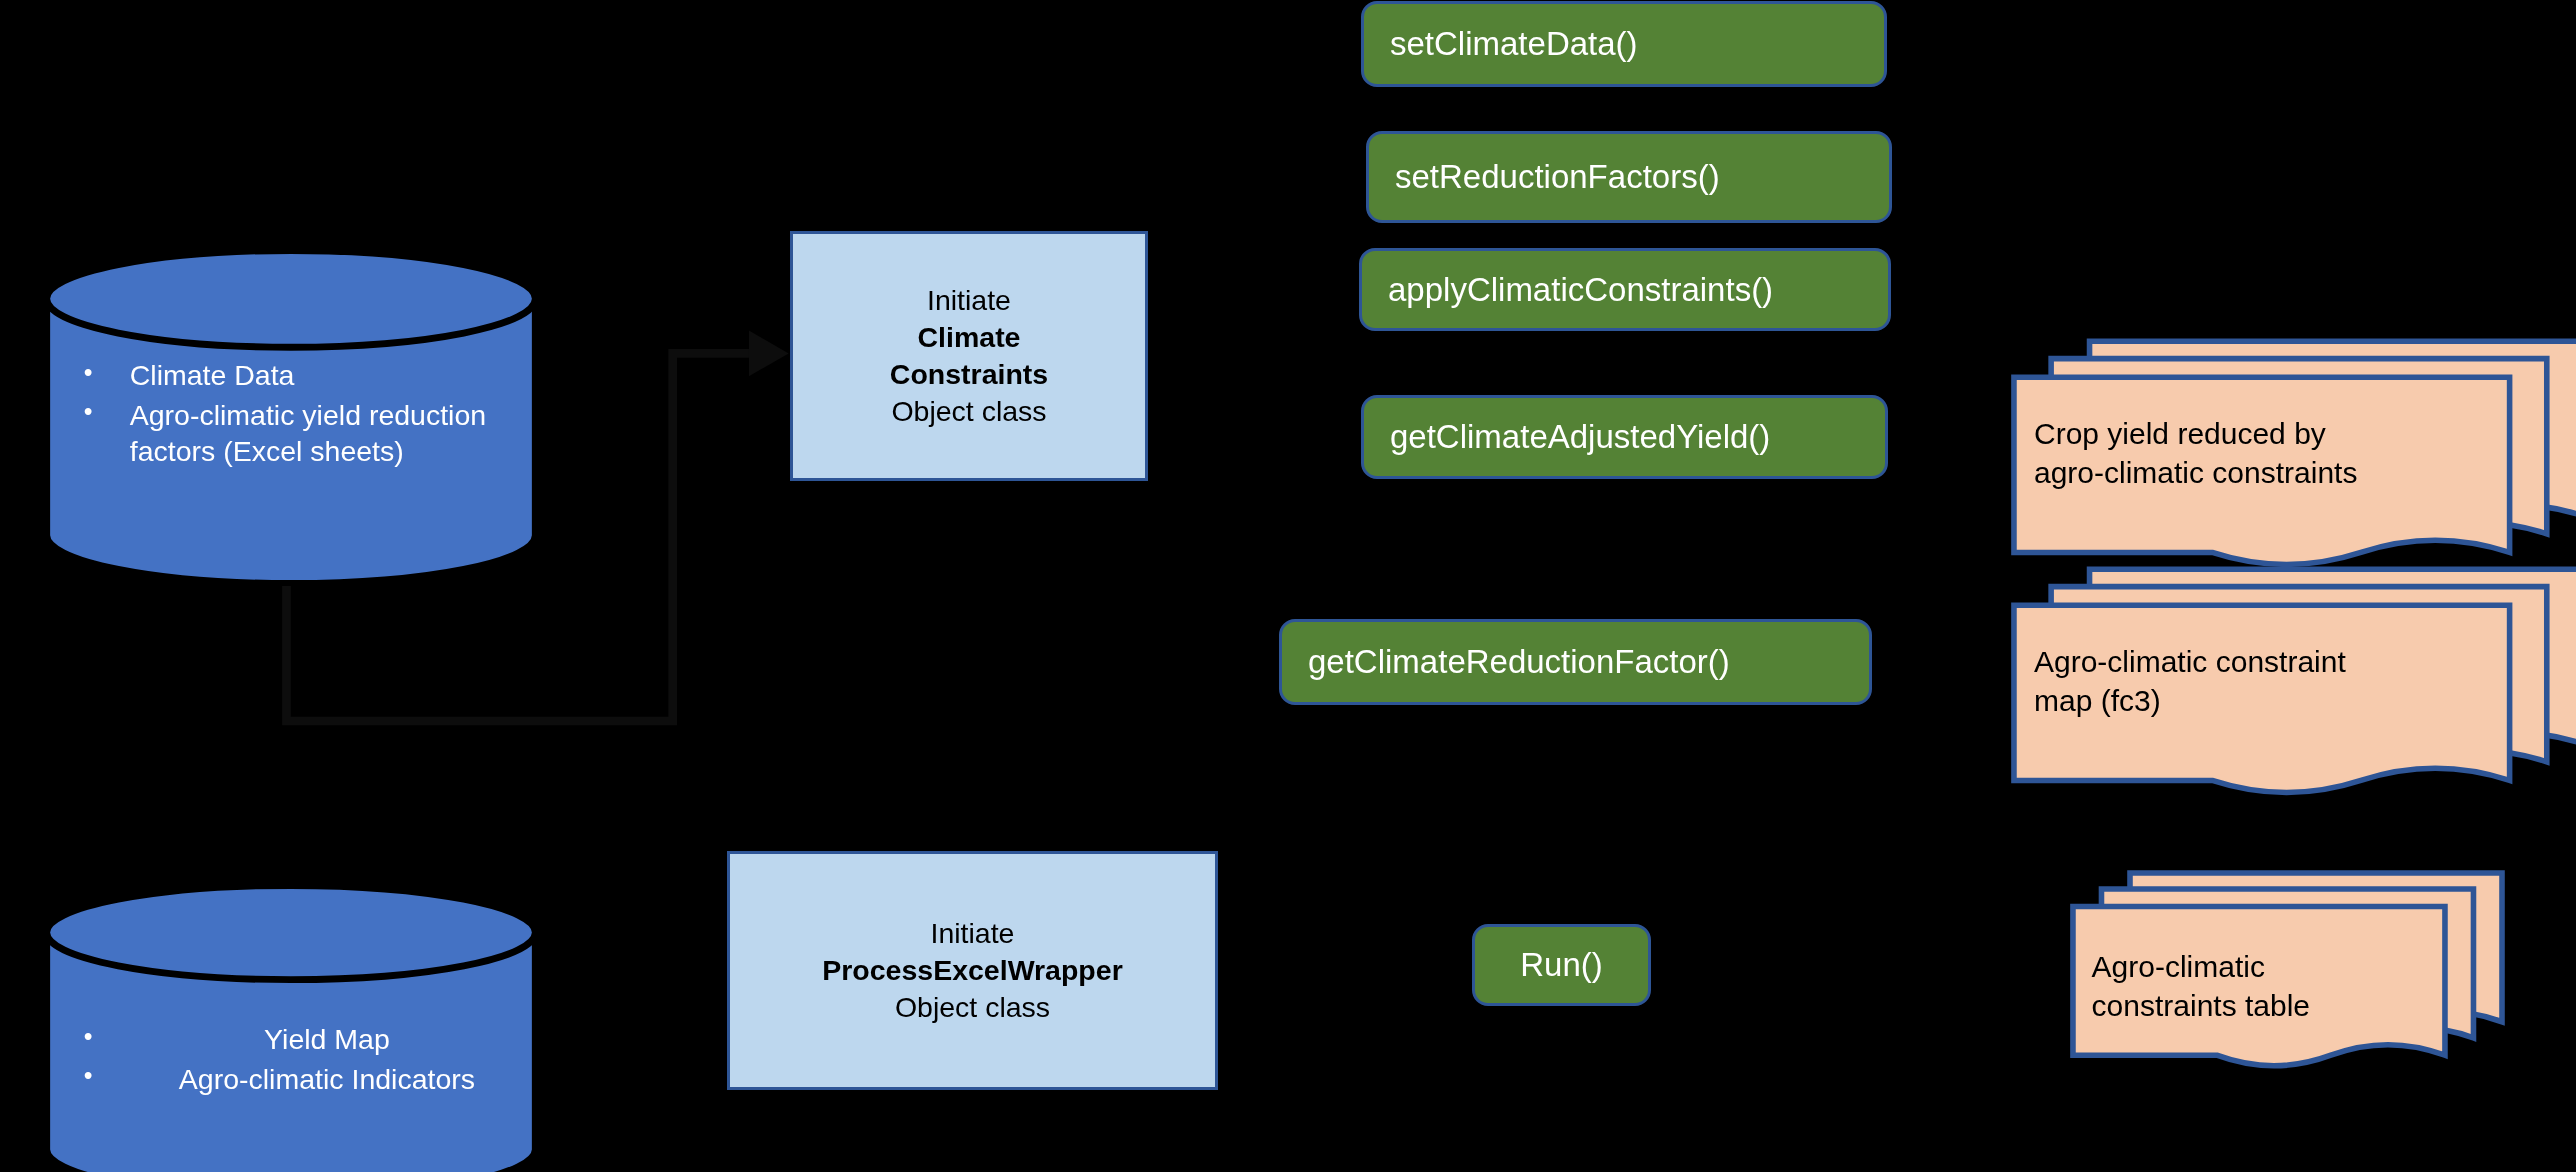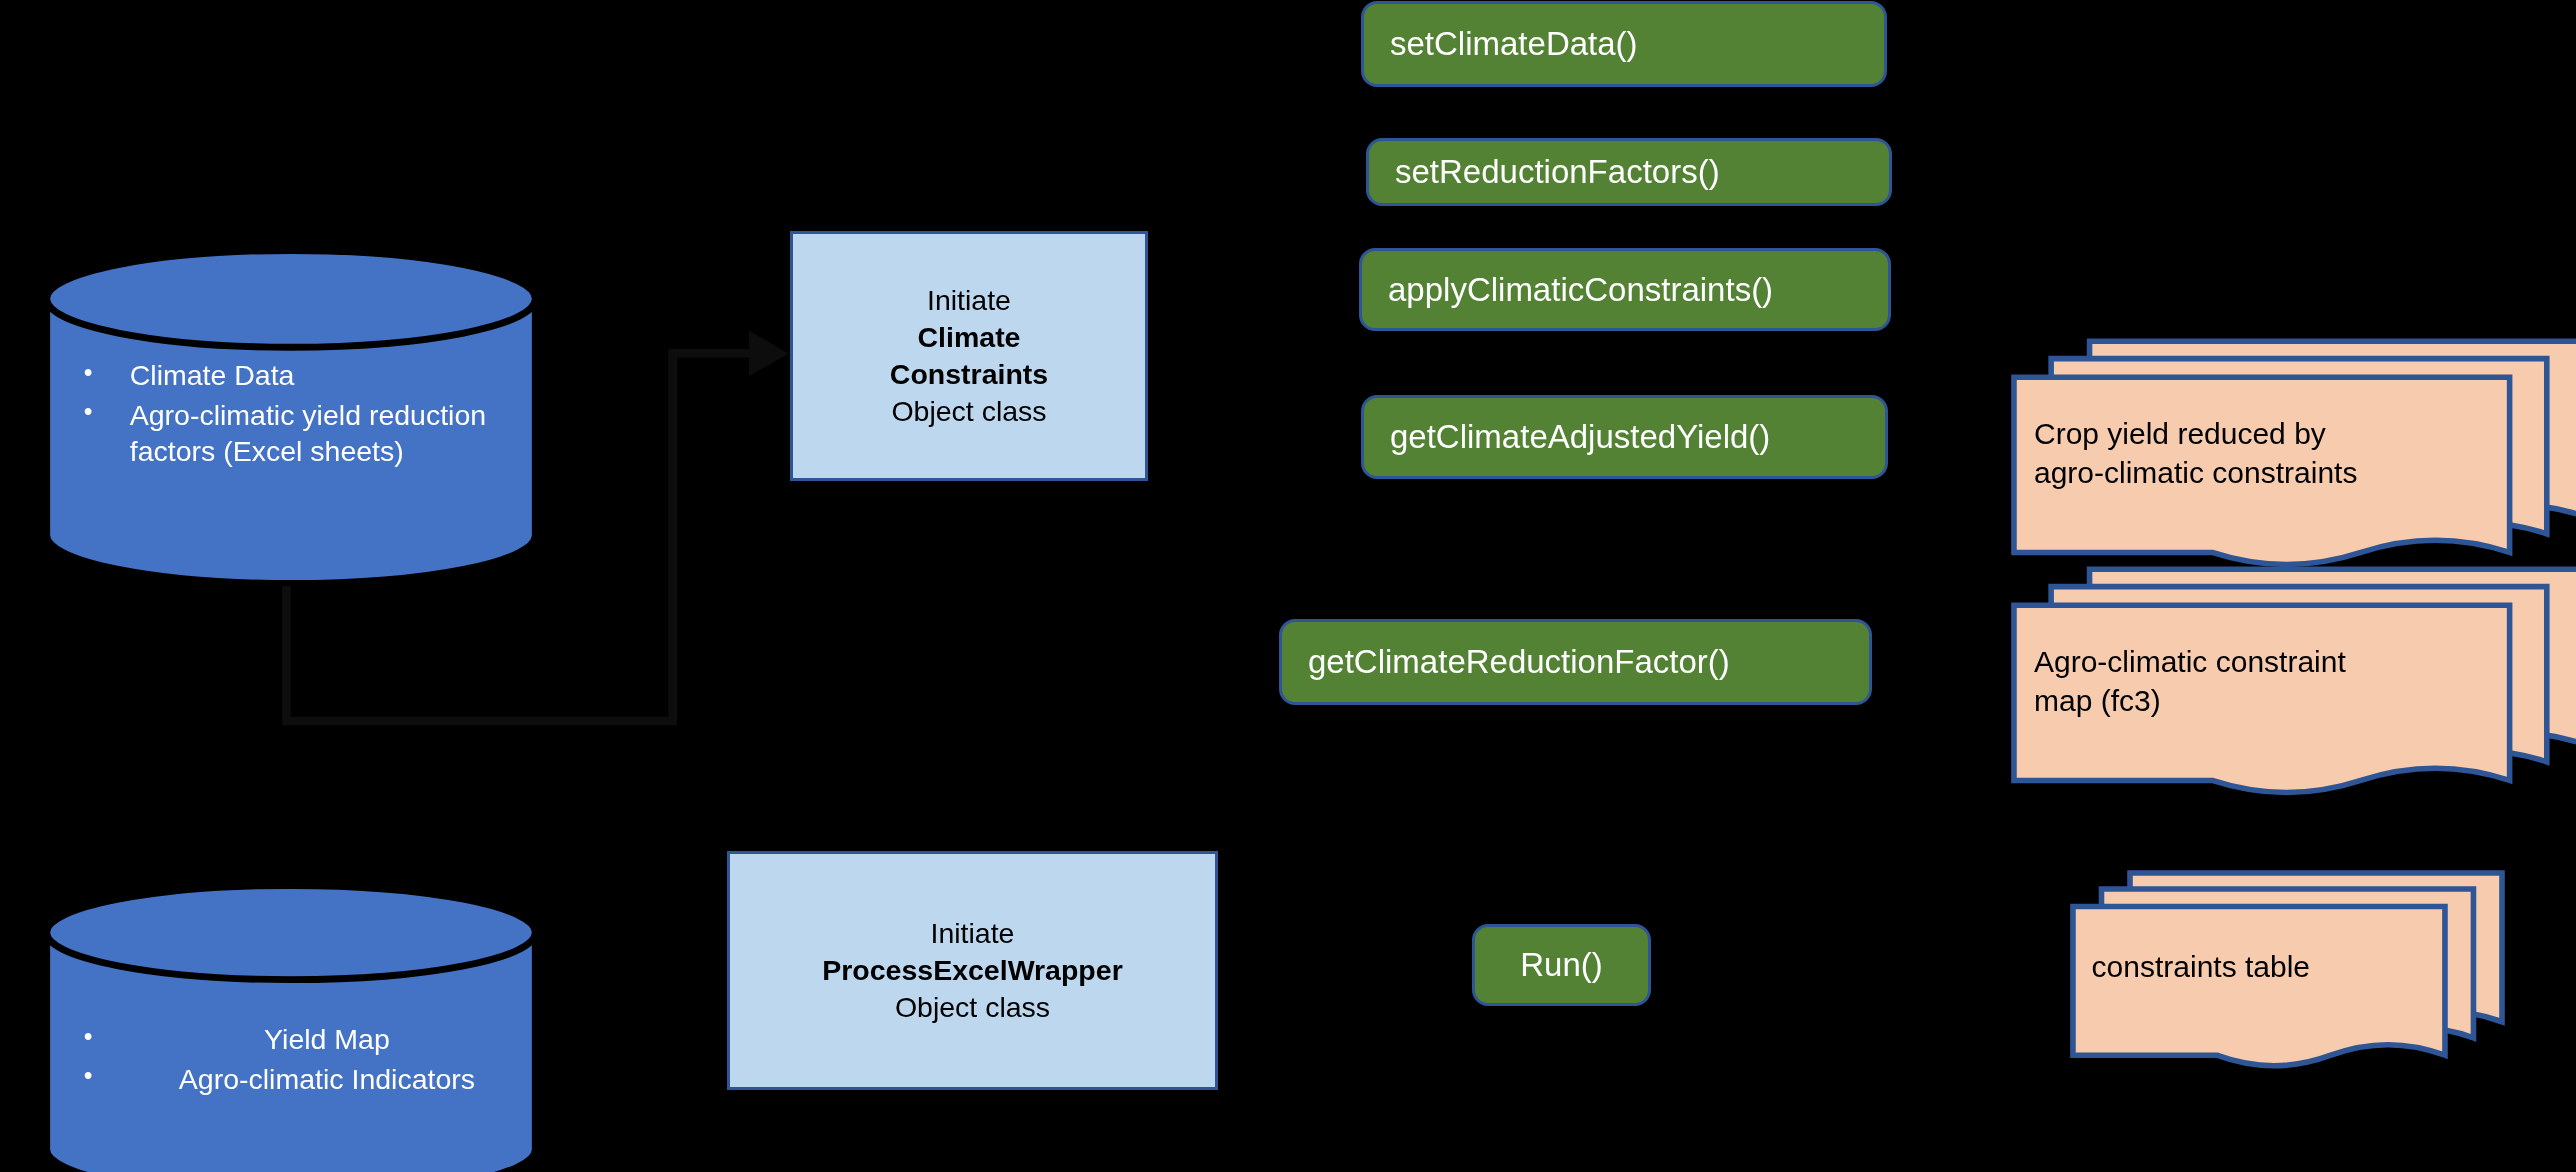"setReductionFactors()" div.method { height: 68px -> 92px; top: 138px -> 131px }
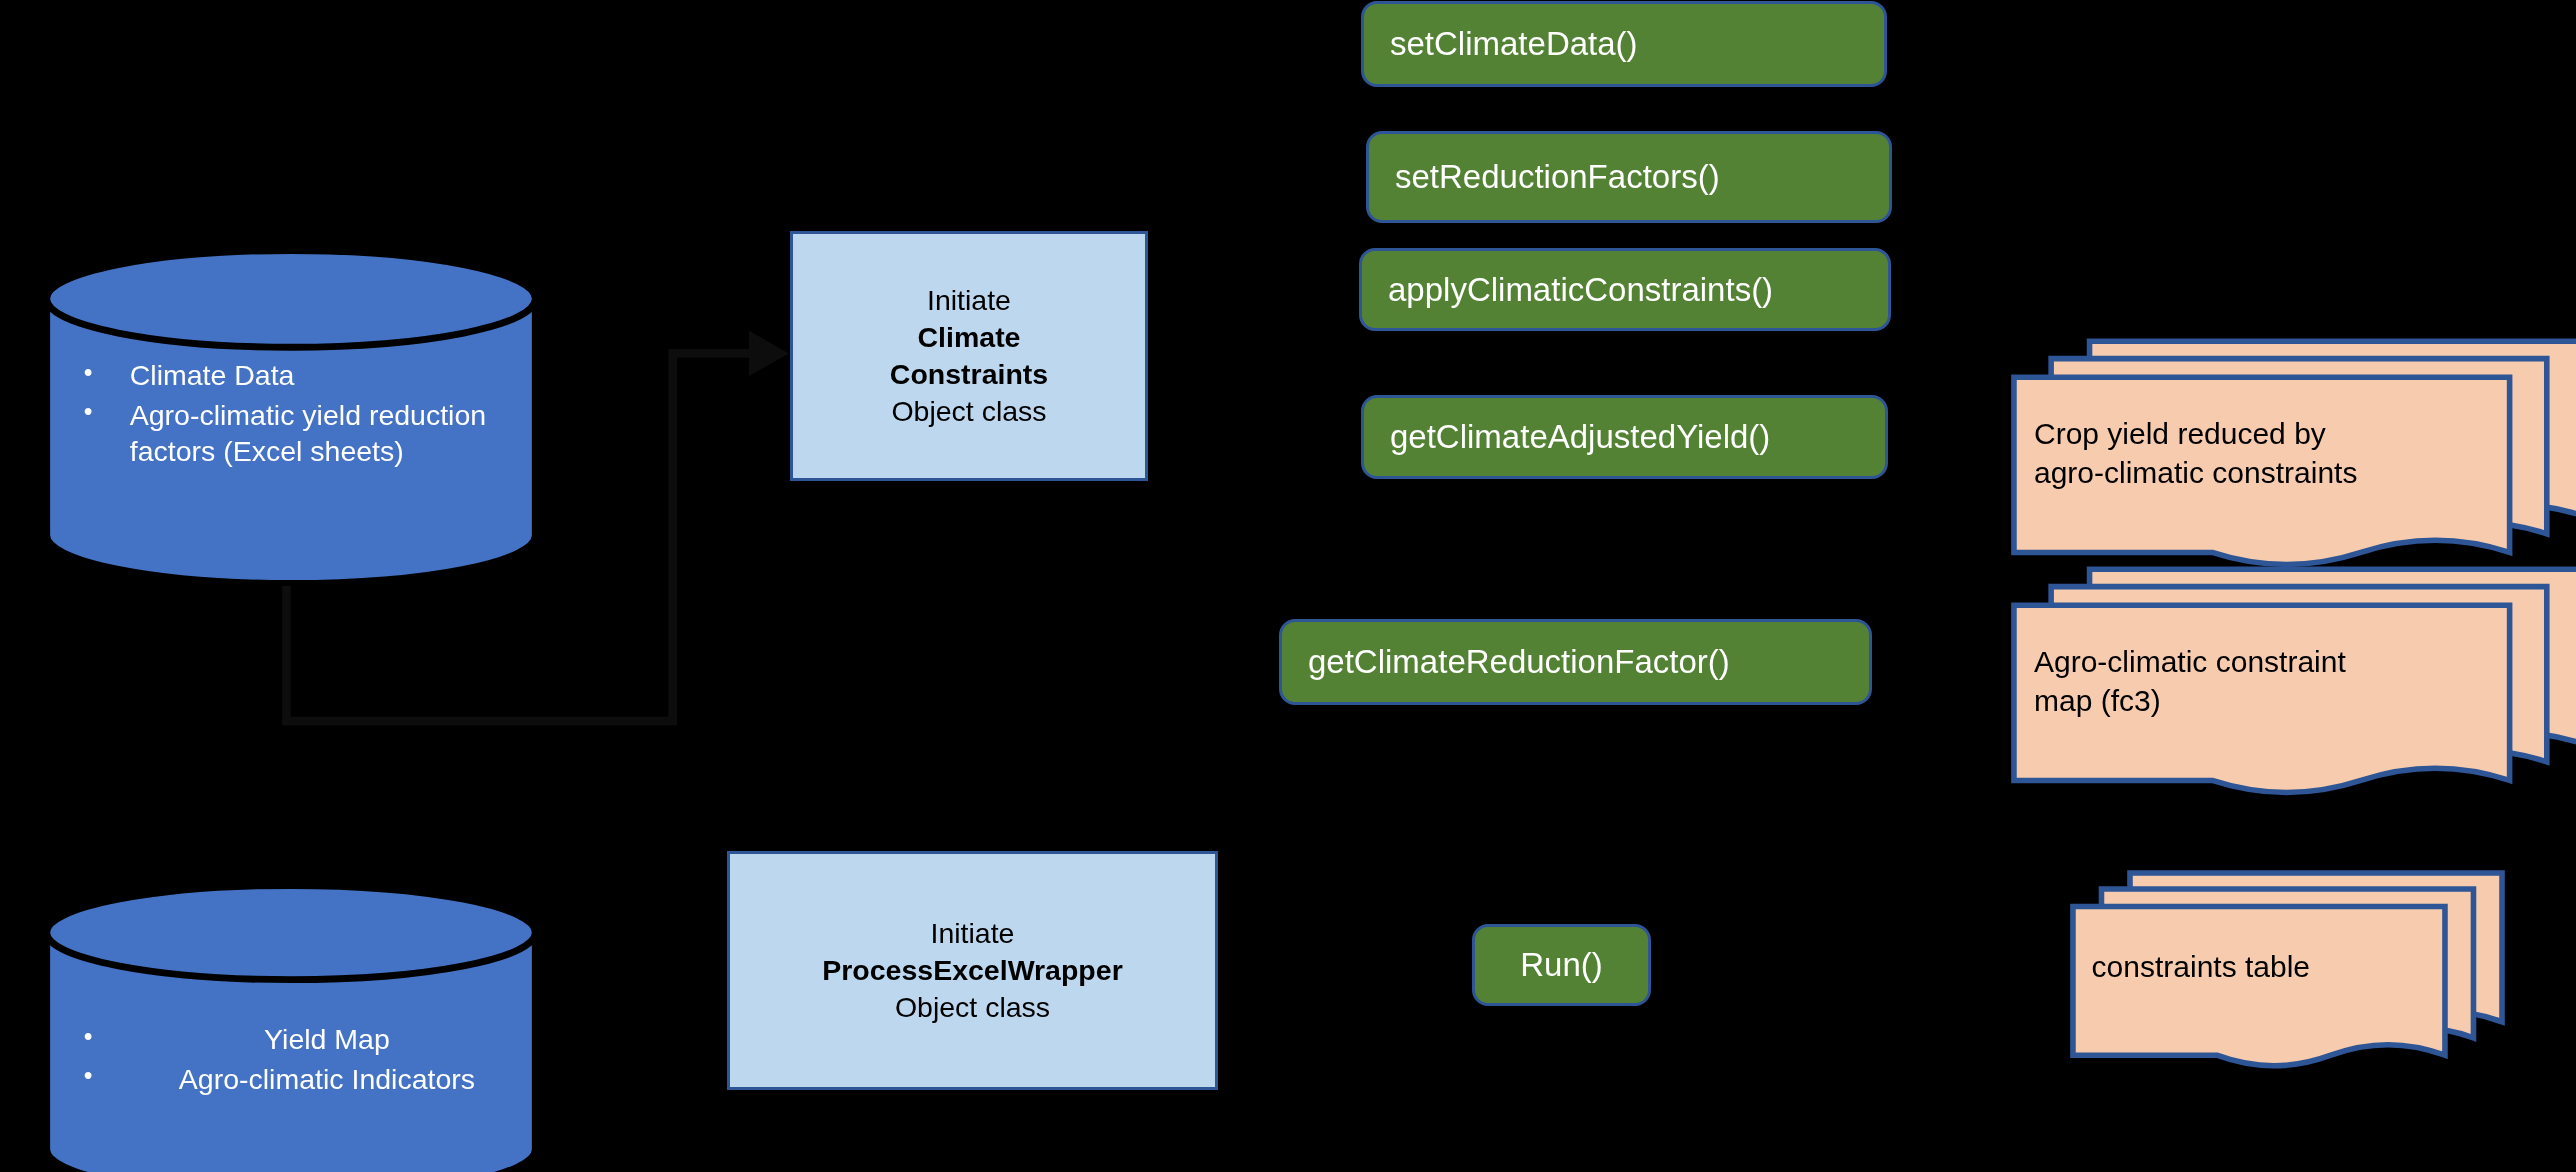"Agro-climatic" div { html: none -> <div>Agro-climatic</div> }
